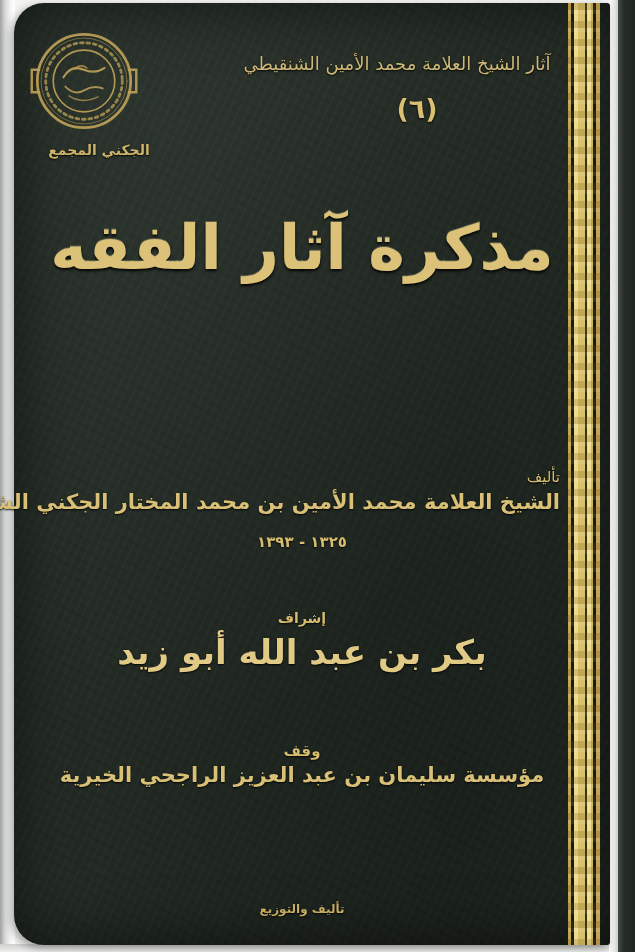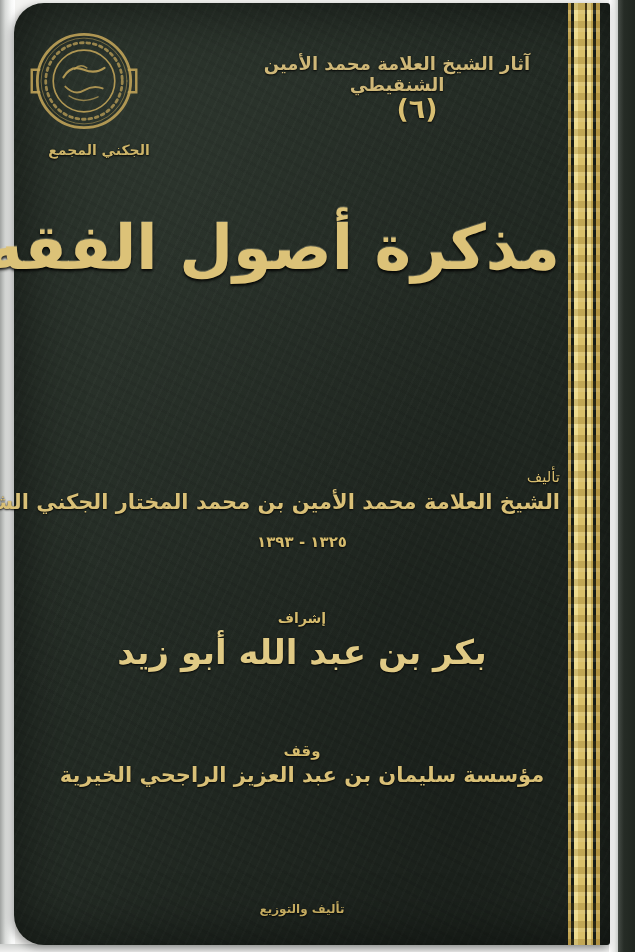"آثار الشيخ العلامة محمد الأمين" .series-title { font-weight: bold -> normal }
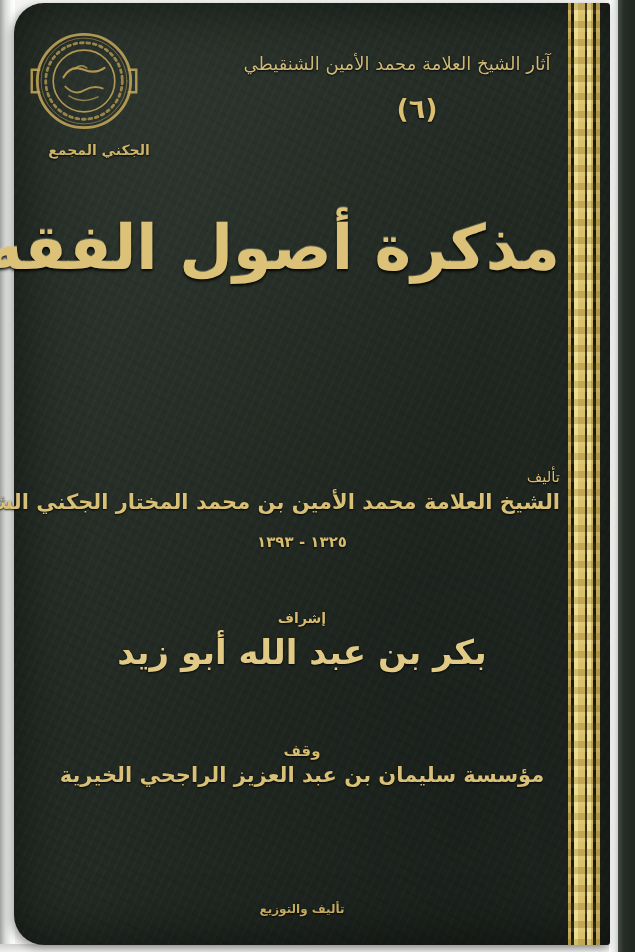"مذكرة أصول الفقه" h1.gold { text: أصول -> آثار }
